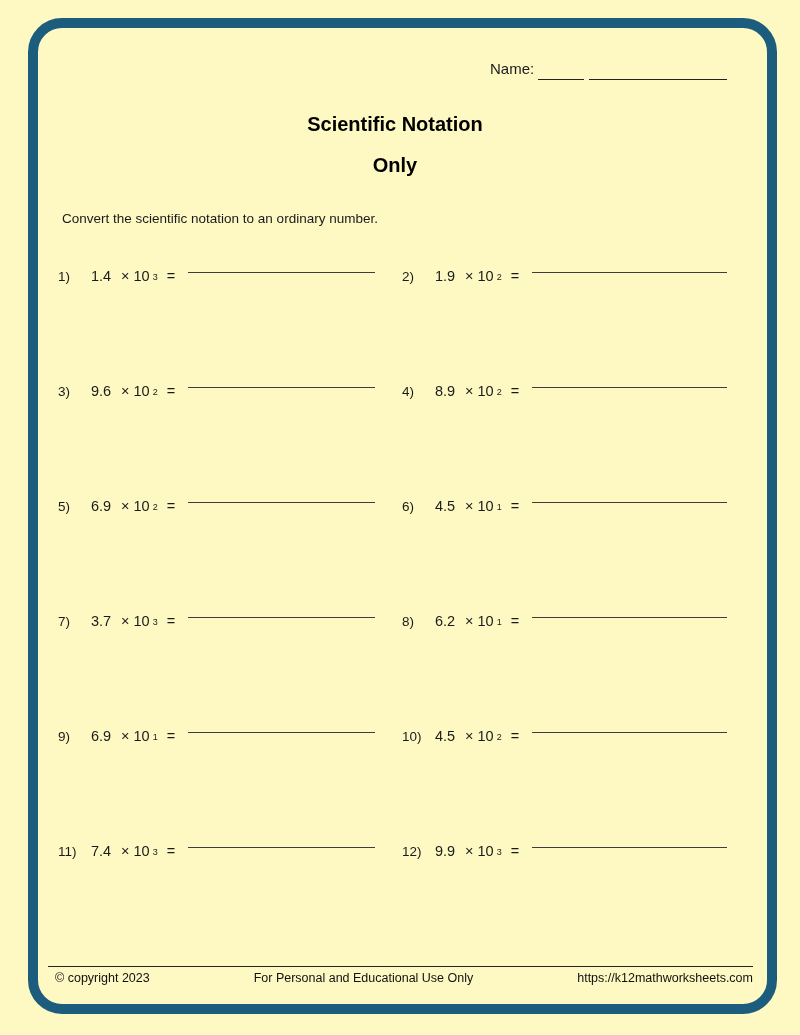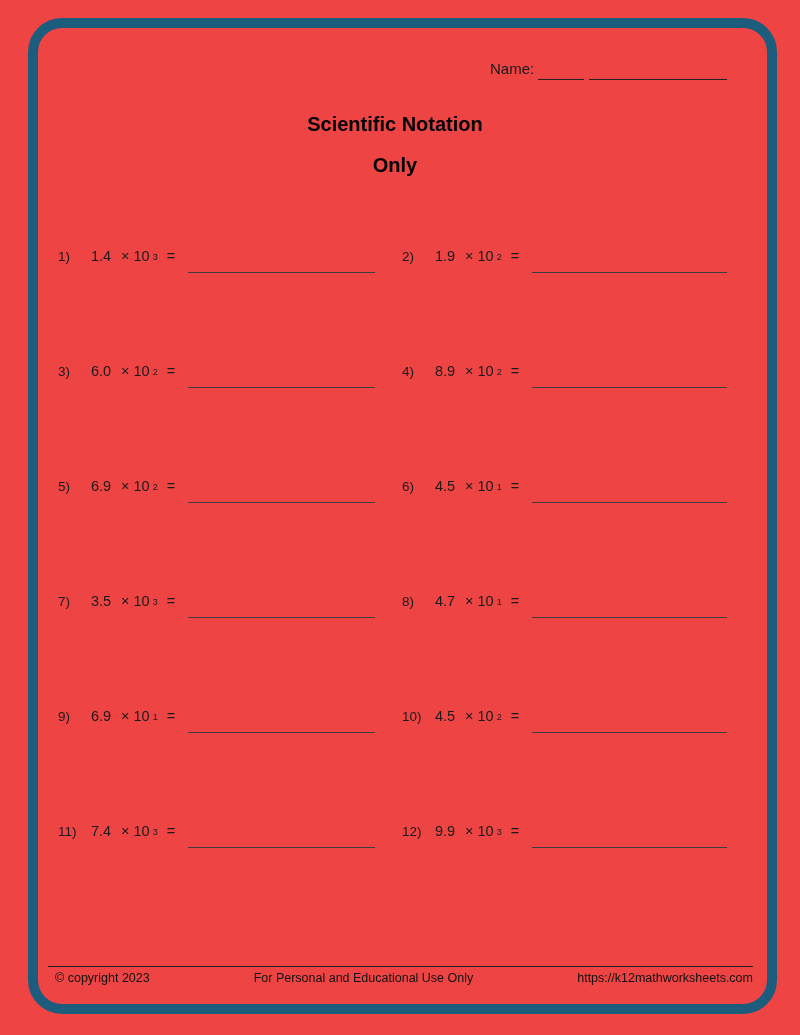"Name:" .sheet { background: #ef4444 -> #fef9c3 }
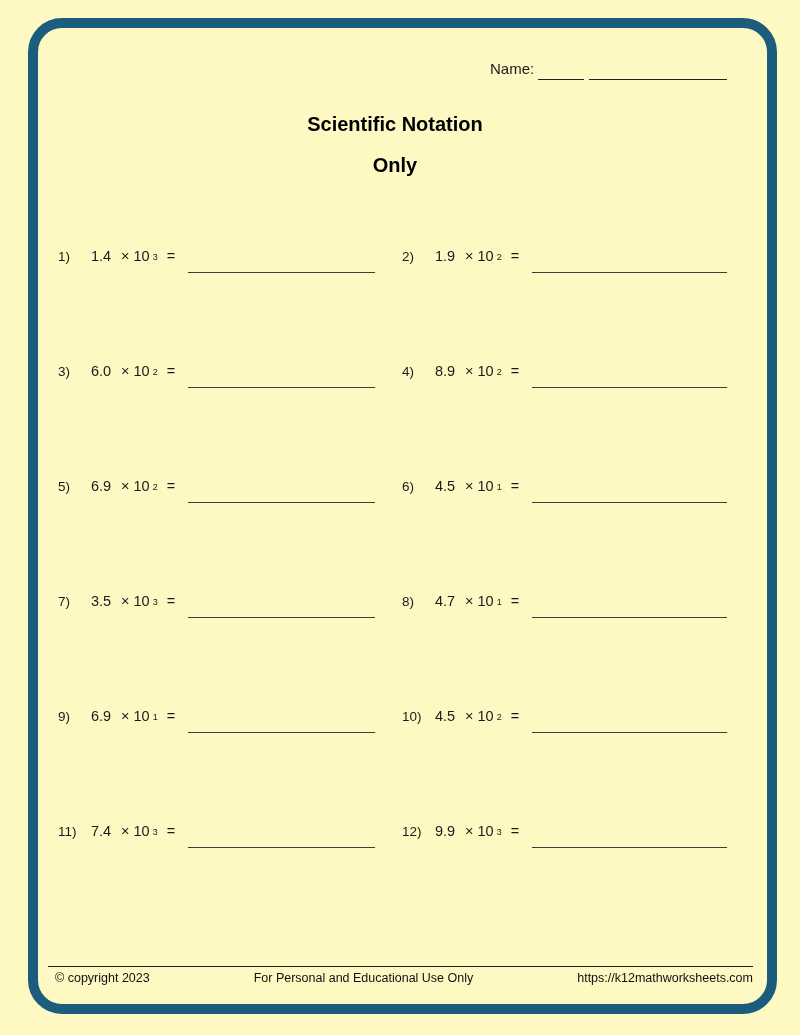"Convert the scientific notation to" div.instruction { html: none -> <div>Convert the scientific notation to an ordinary number.</div> }
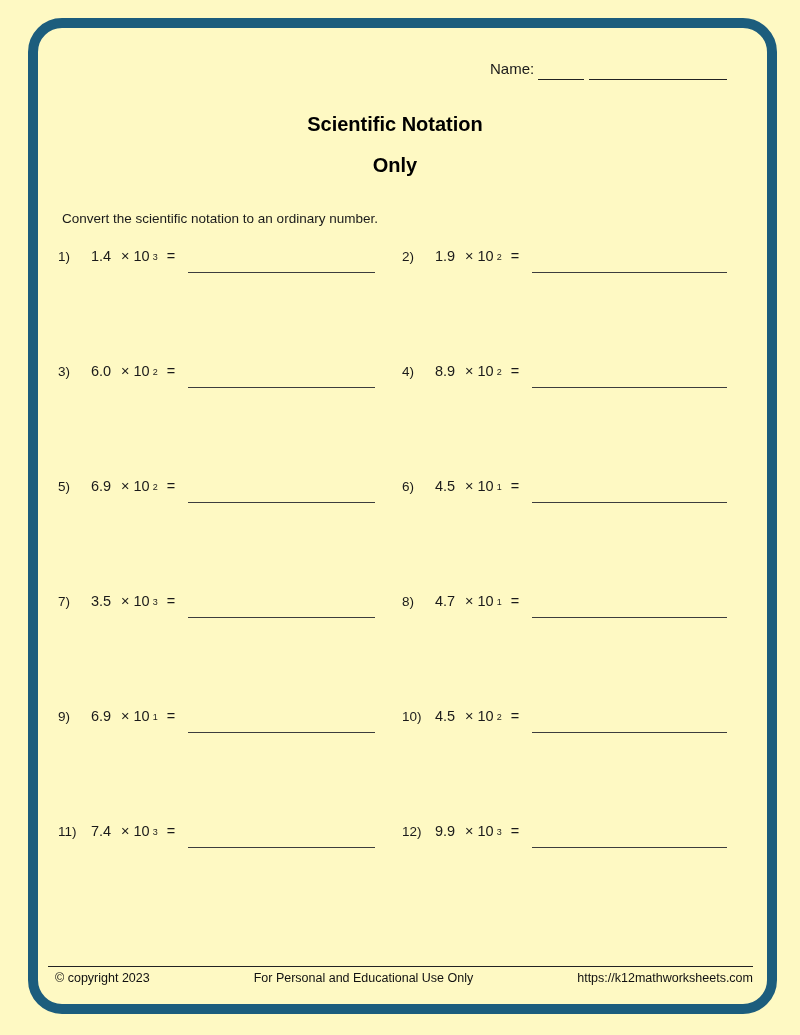"× 10" .base { margin-top: none -> 20px }
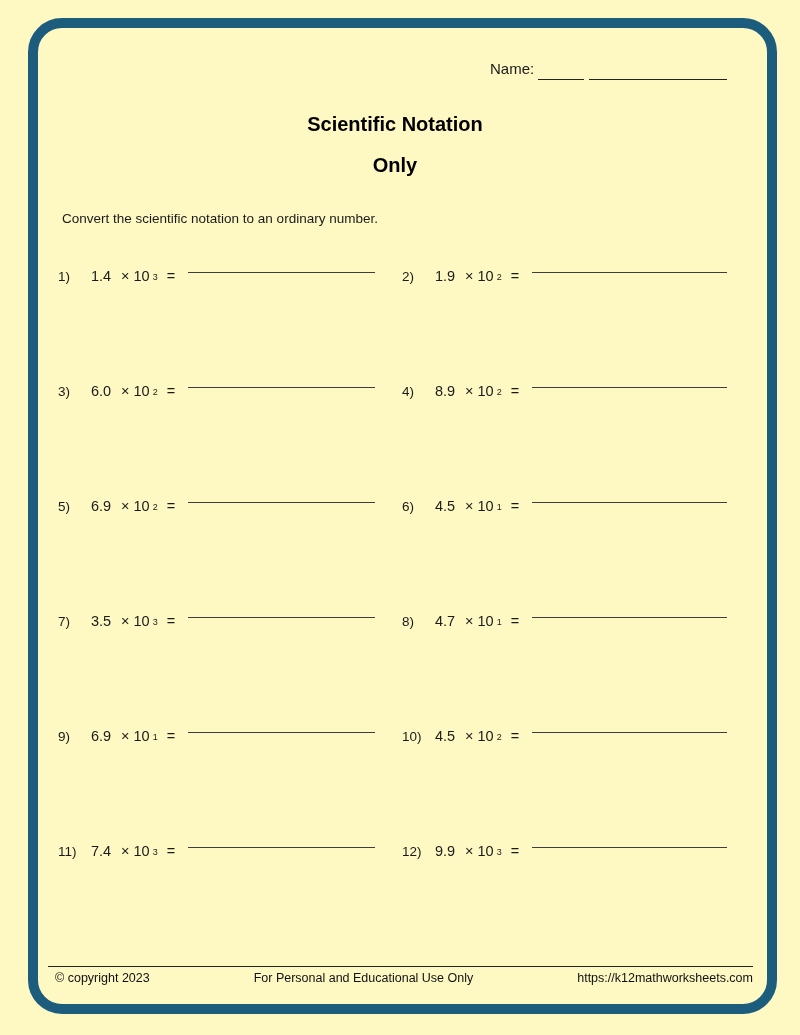"6.0" span.coef { text: 6.0 -> 9.6 }
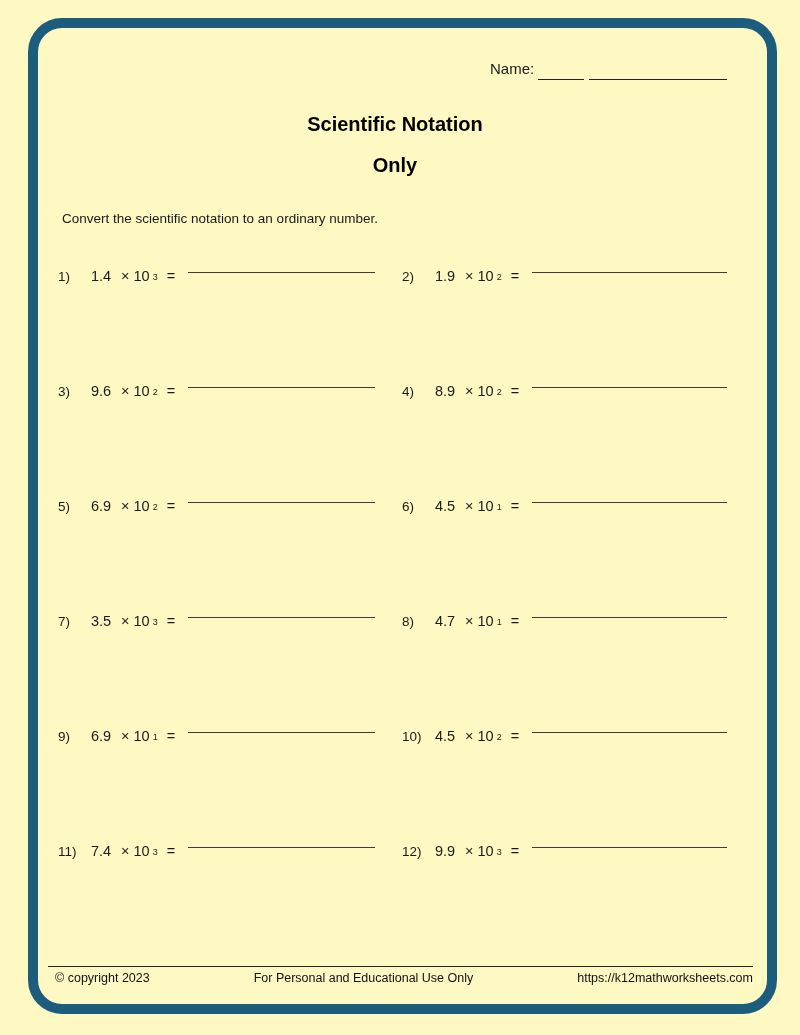"3.5" span.coef { text: 3.5 -> 3.7 }
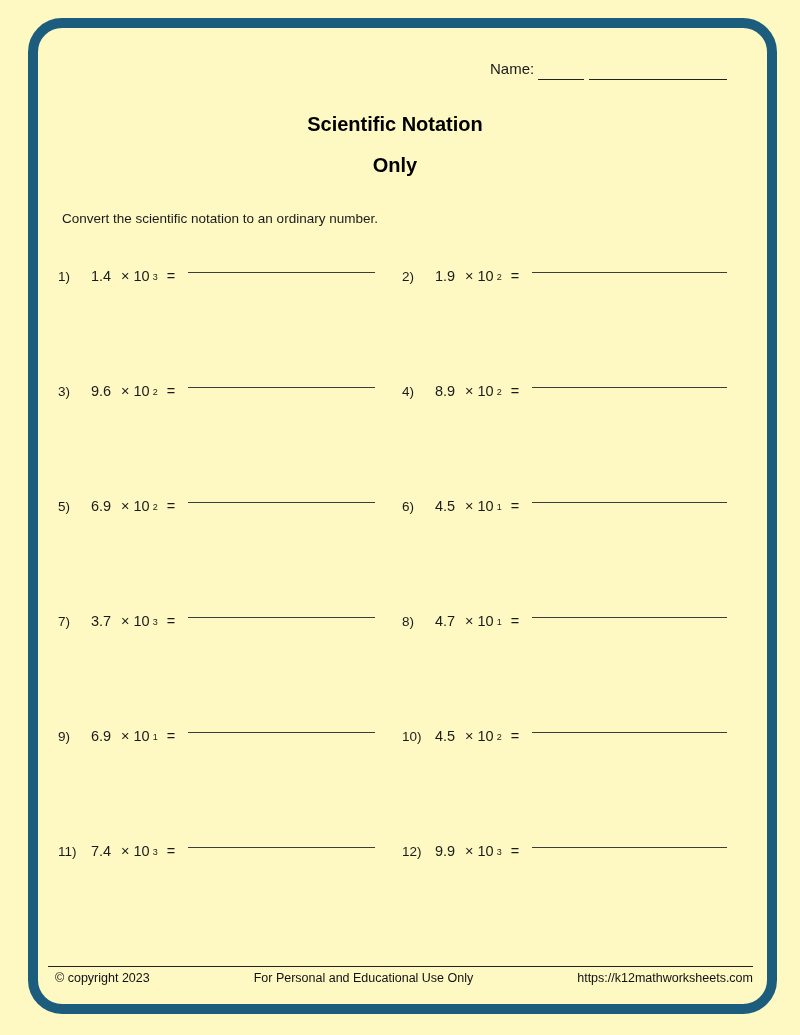"4.7" span.coef { text: 4.7 -> 6.2 }
